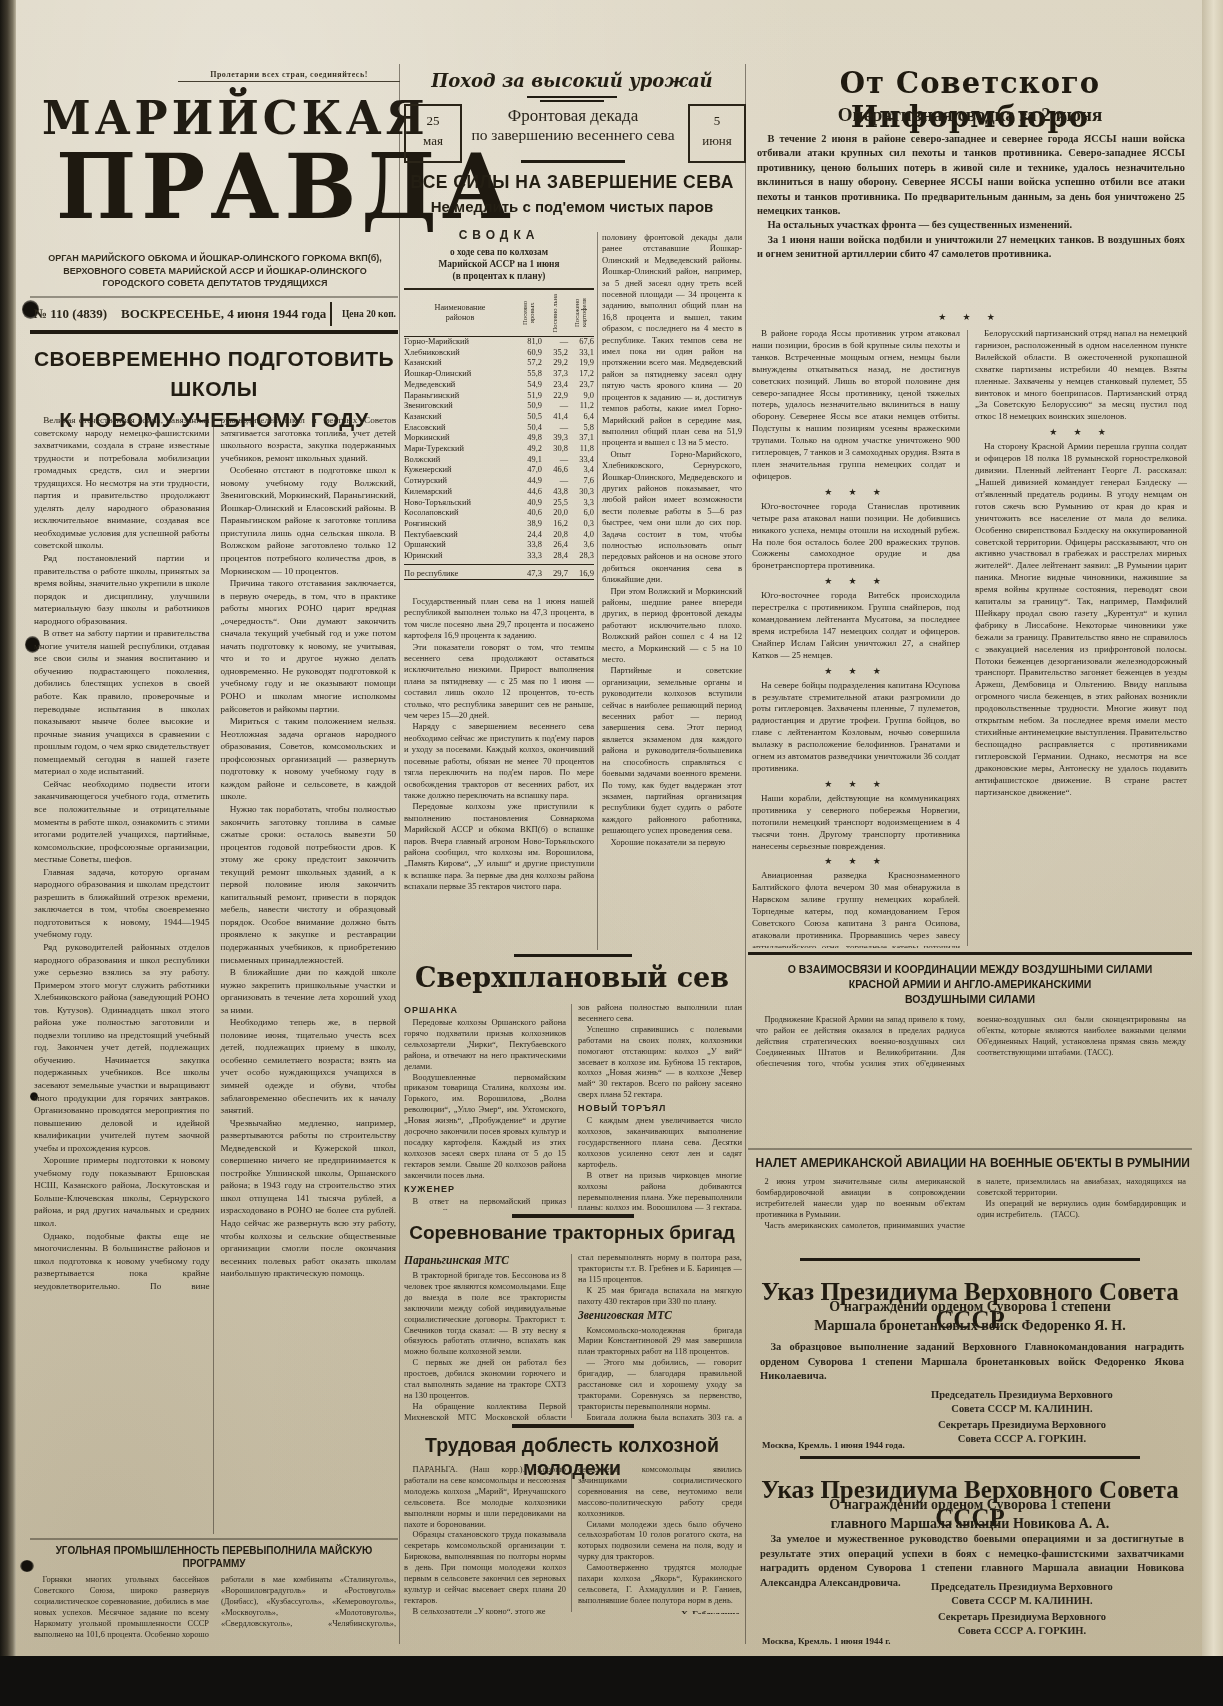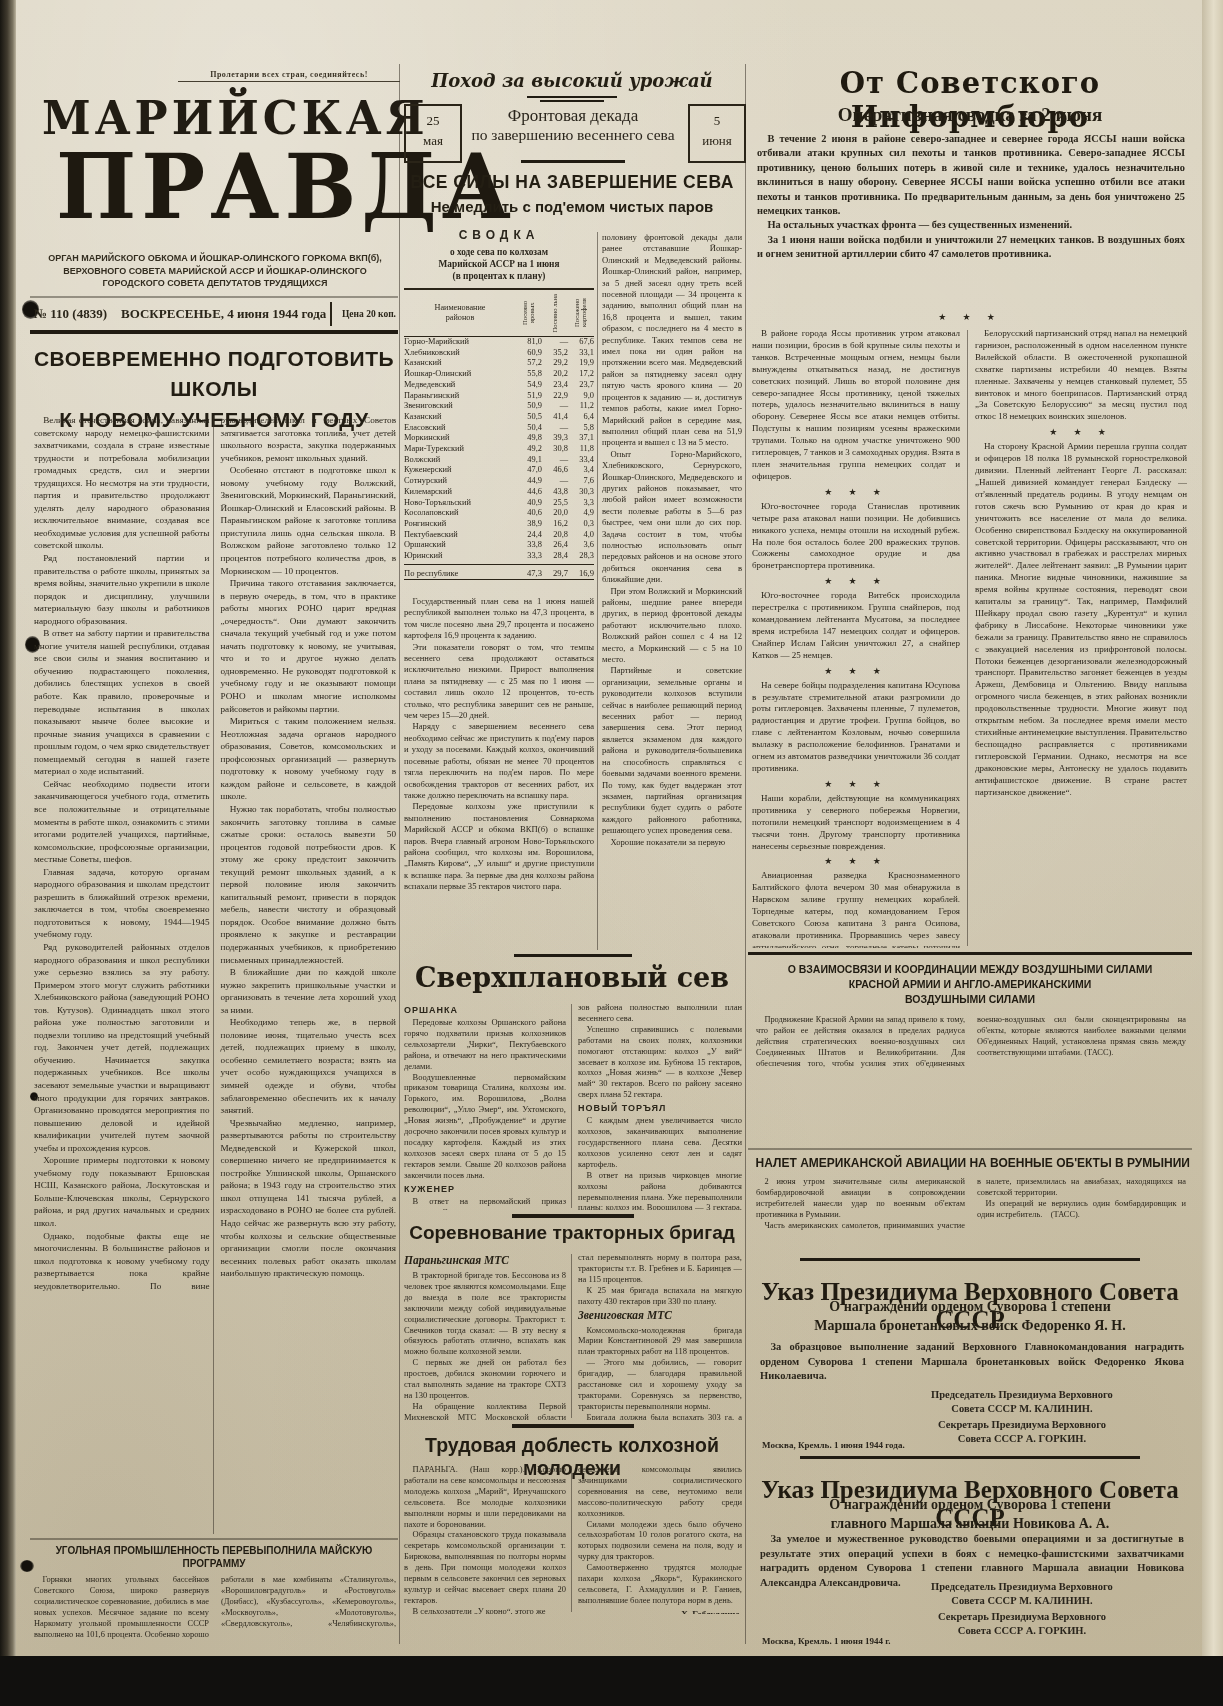"20,2" span.tc { text: 20,2 -> 37,3 }
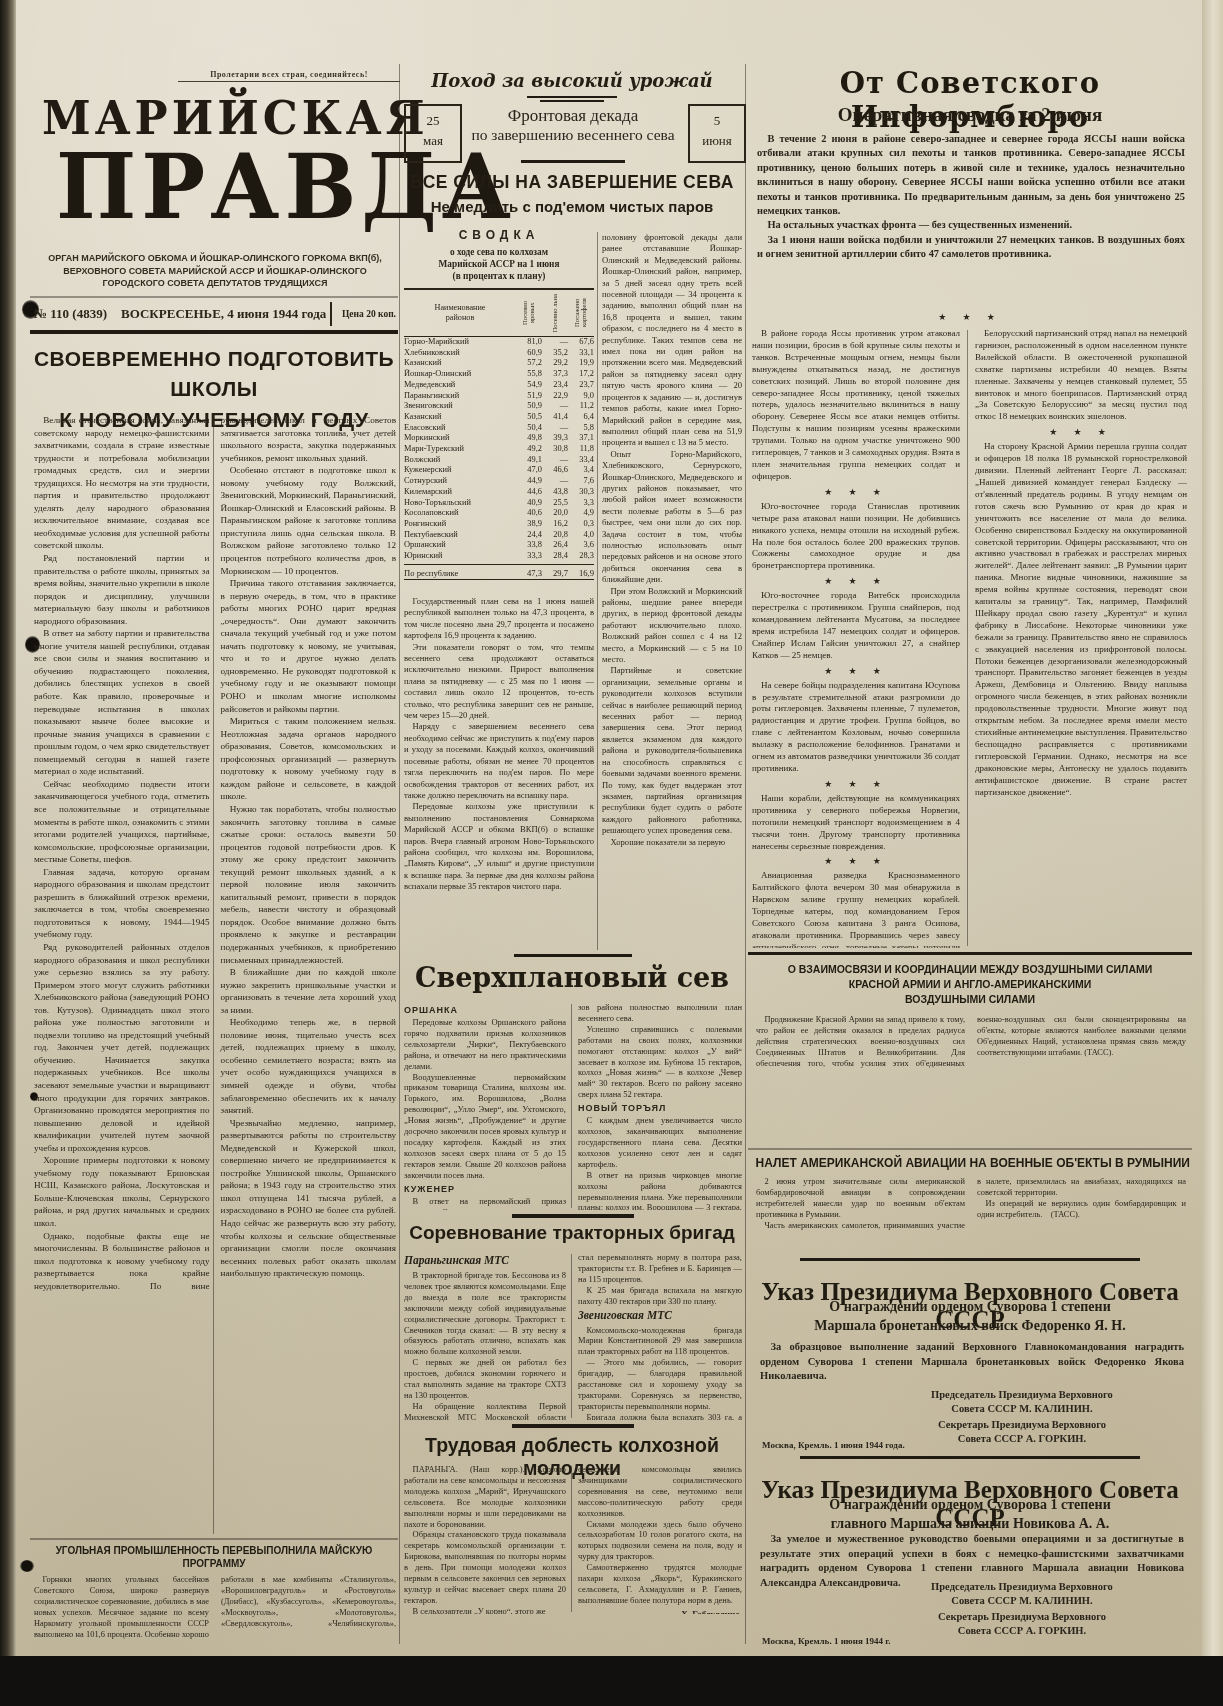"4,9" span.tc { text: 4,9 -> 6,0 }
